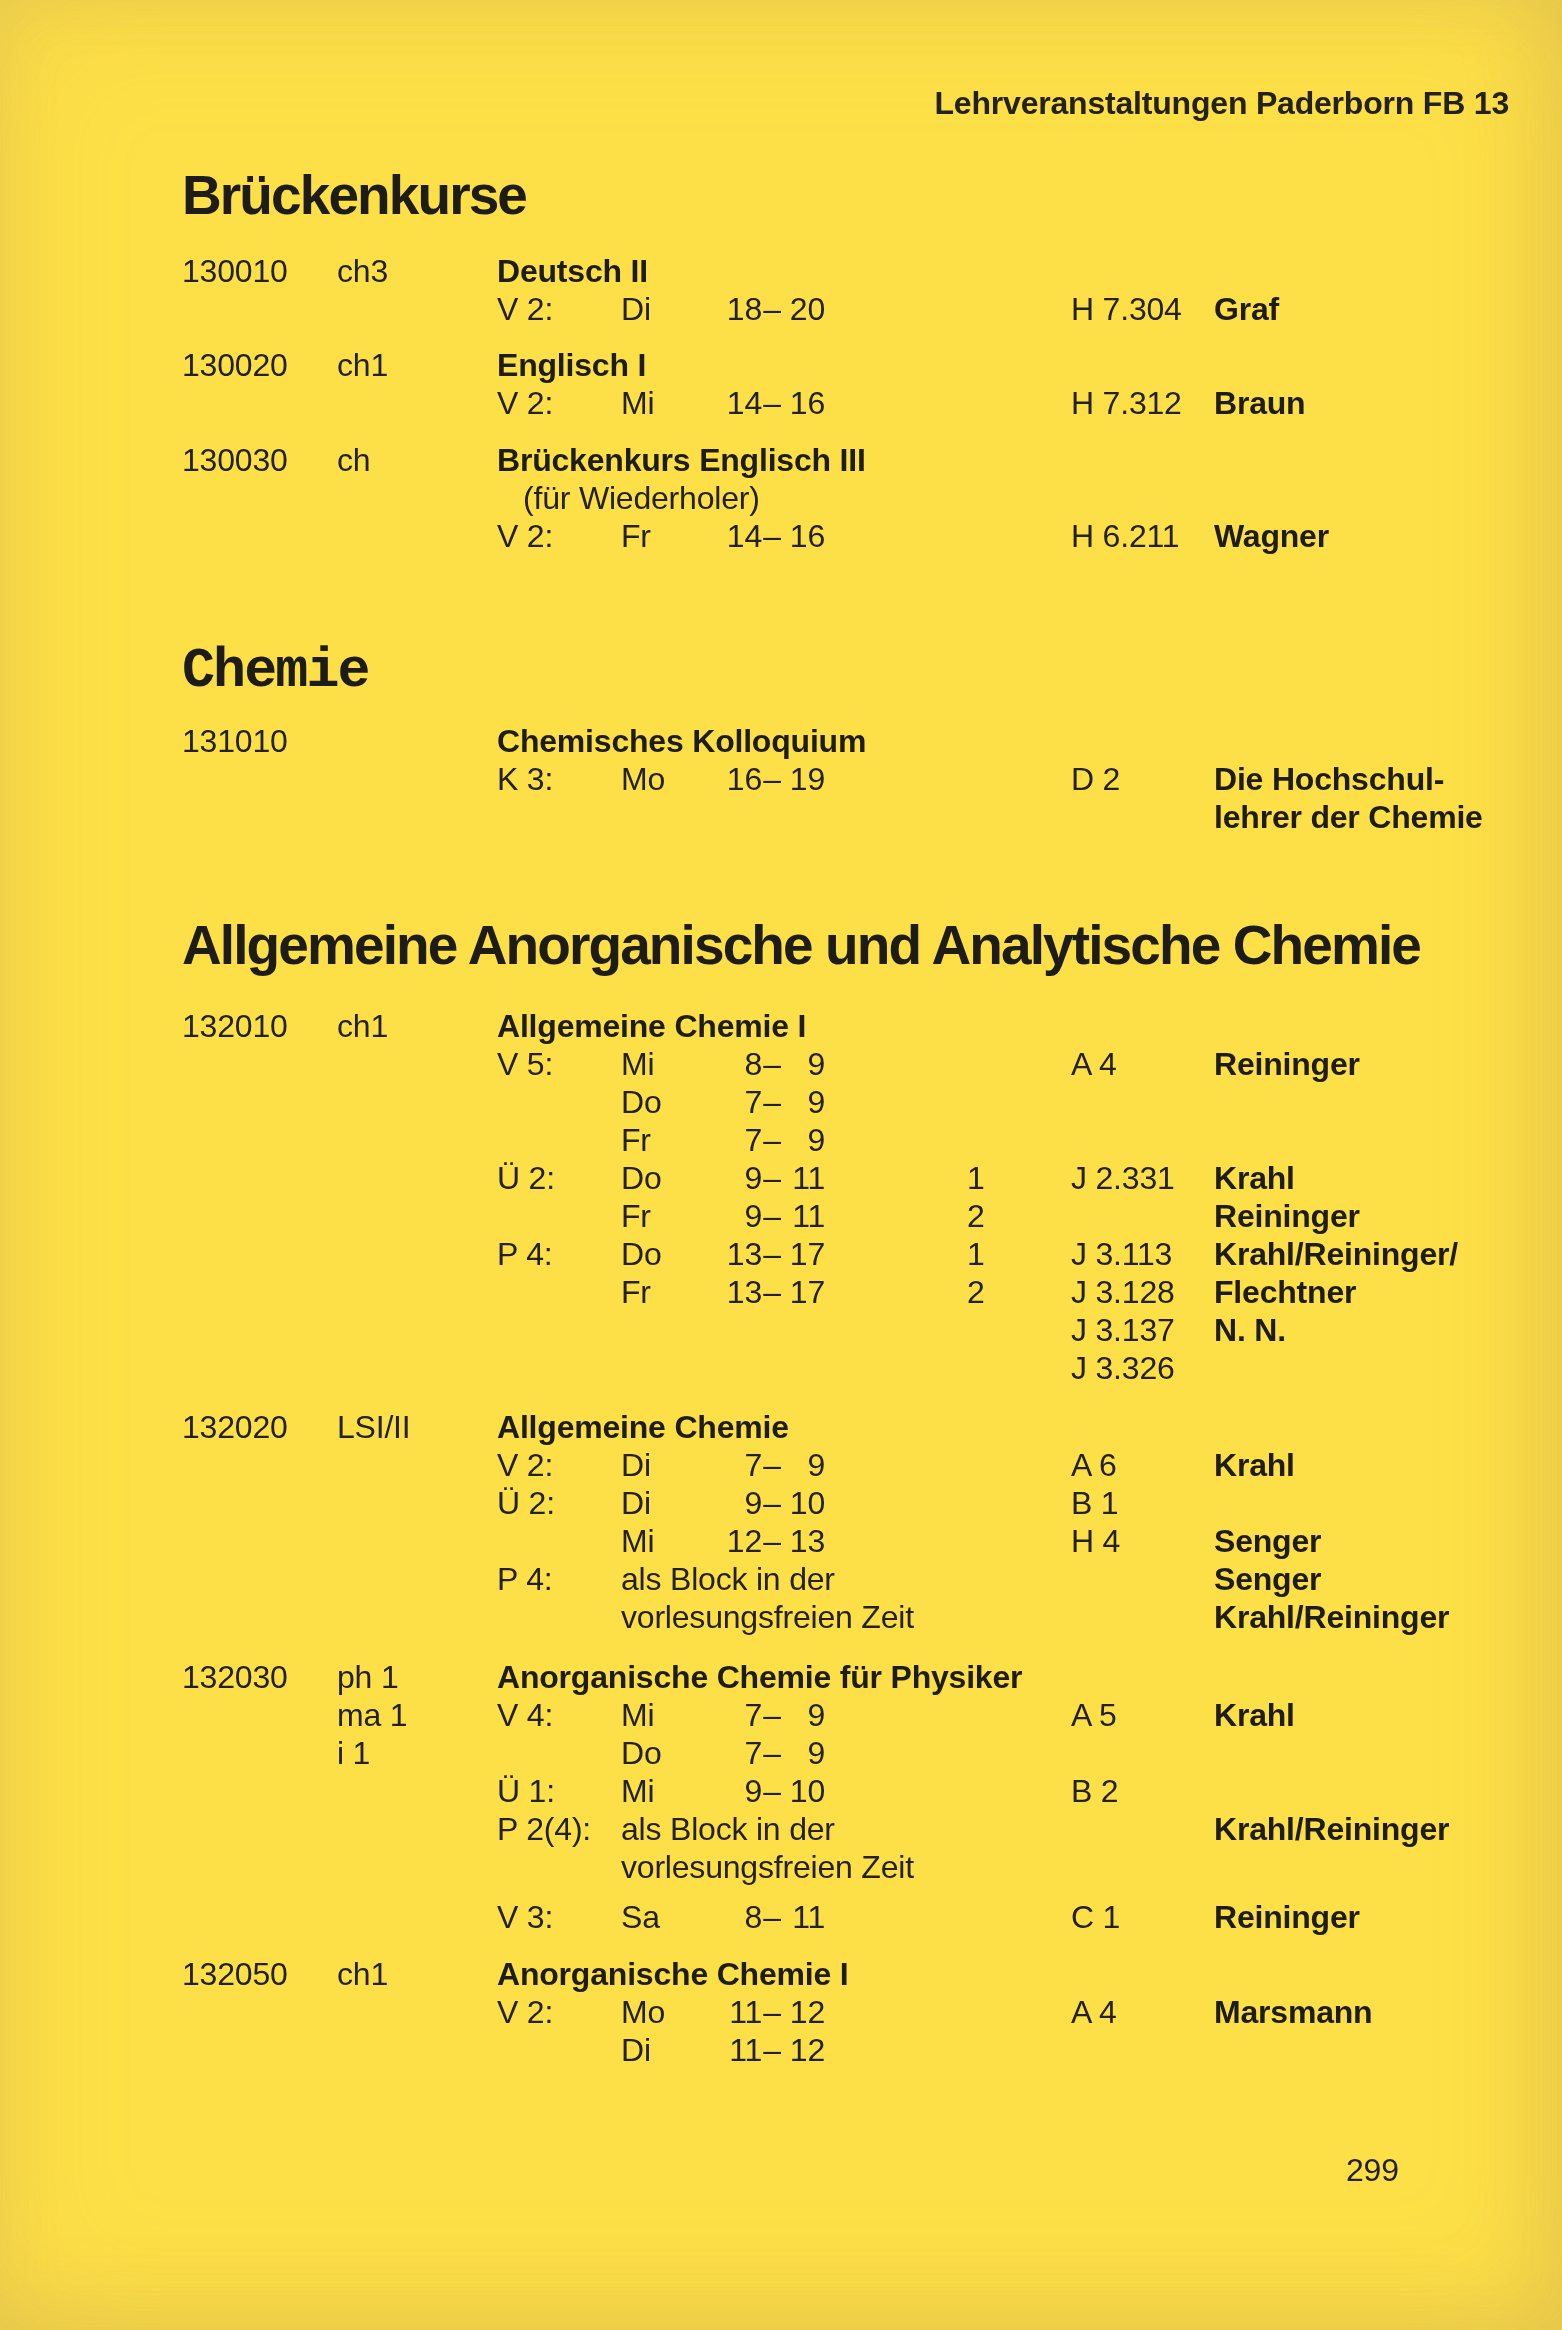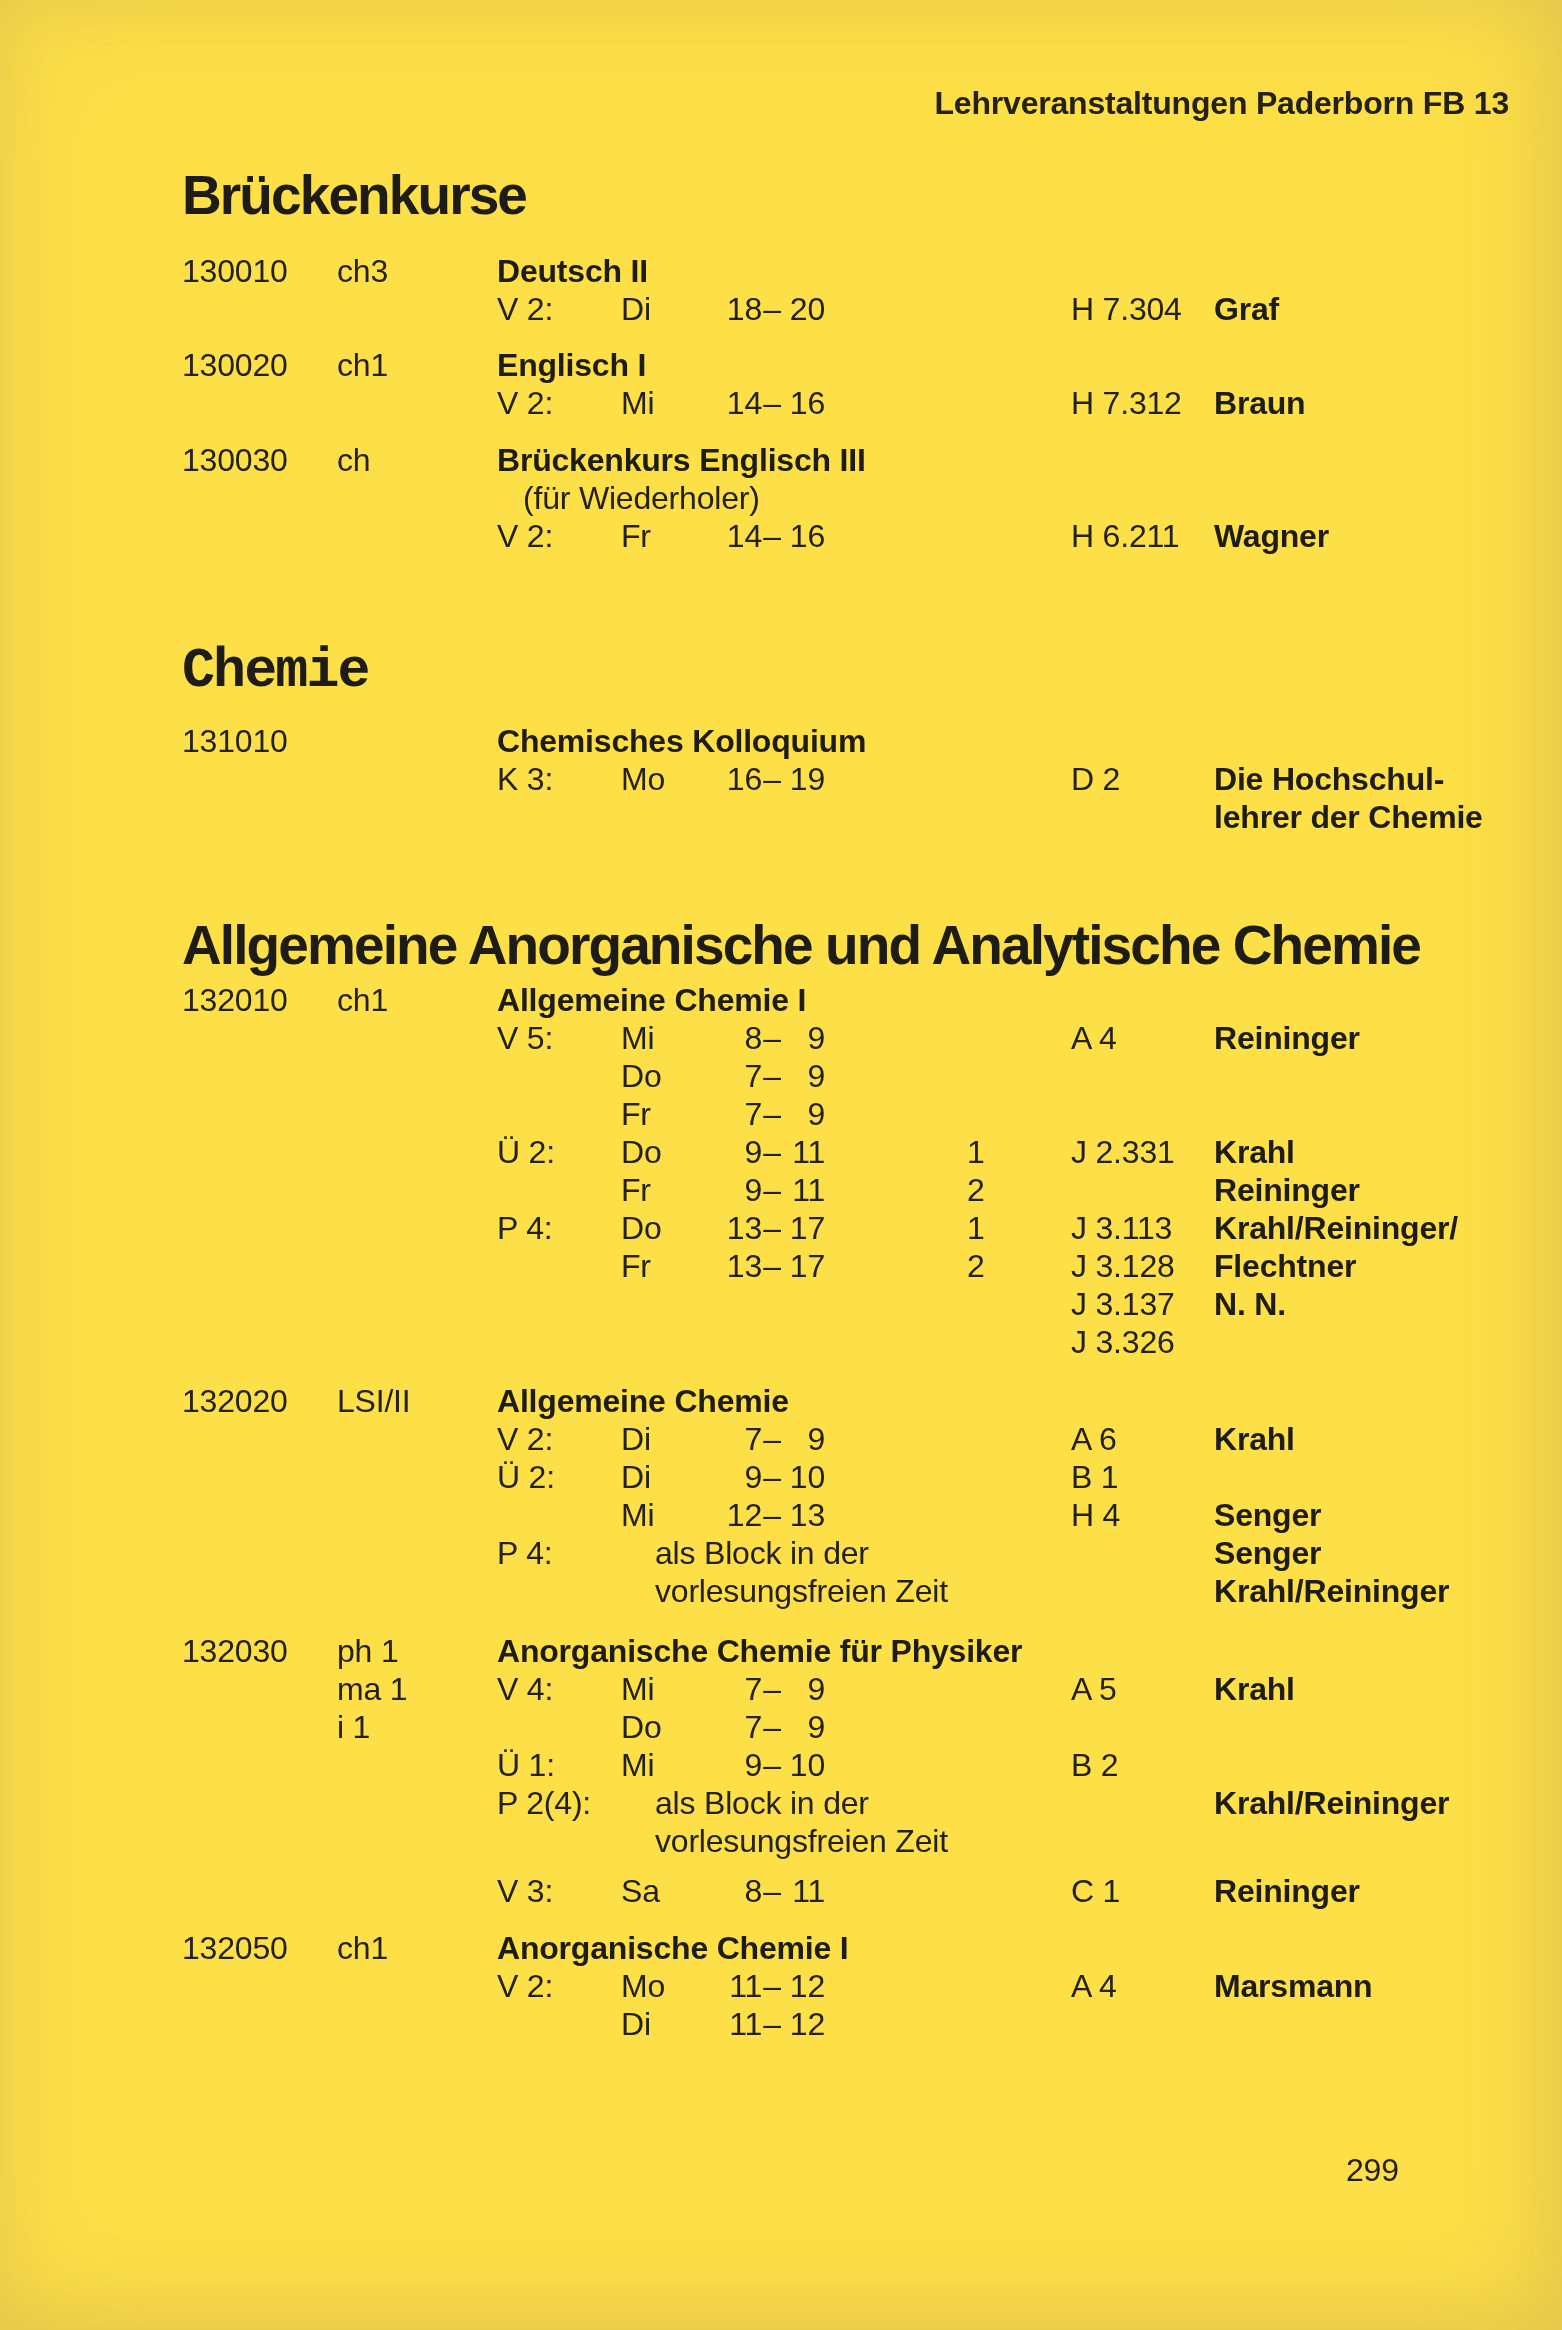"132010" div.course { margin-top: 4px -> 30px }
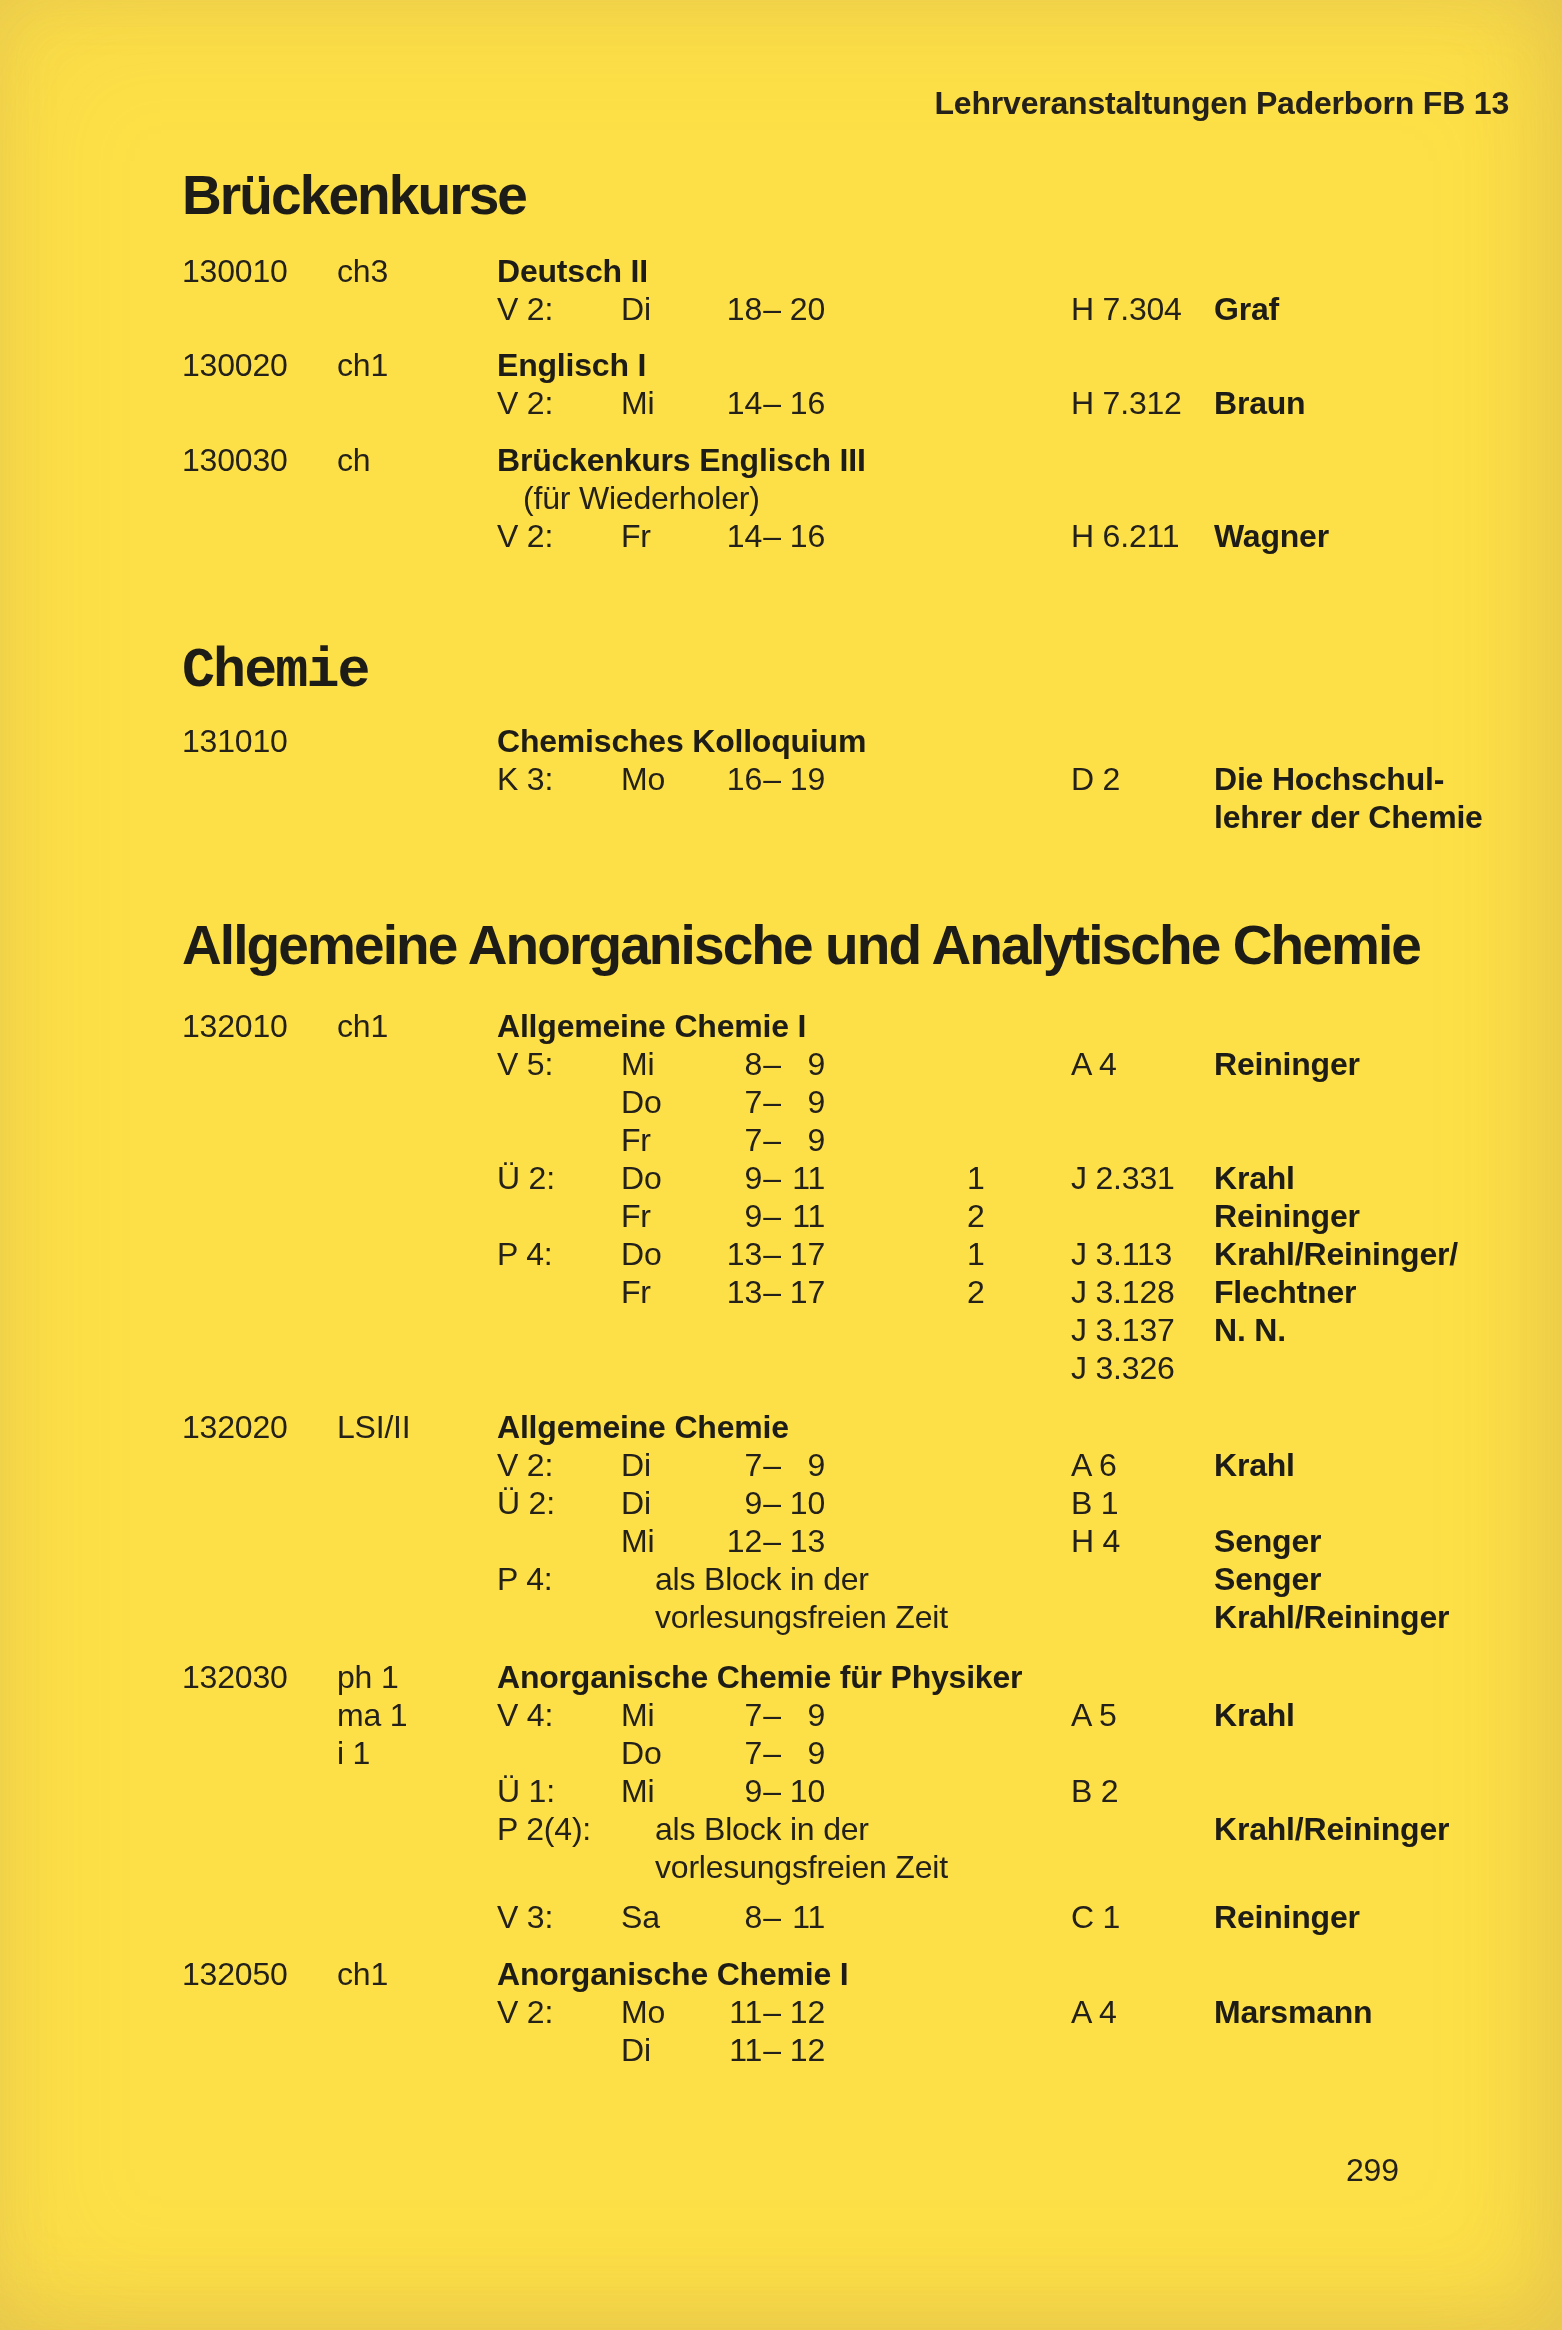"als Block in der" .c-text { left: 655px -> 621px }
